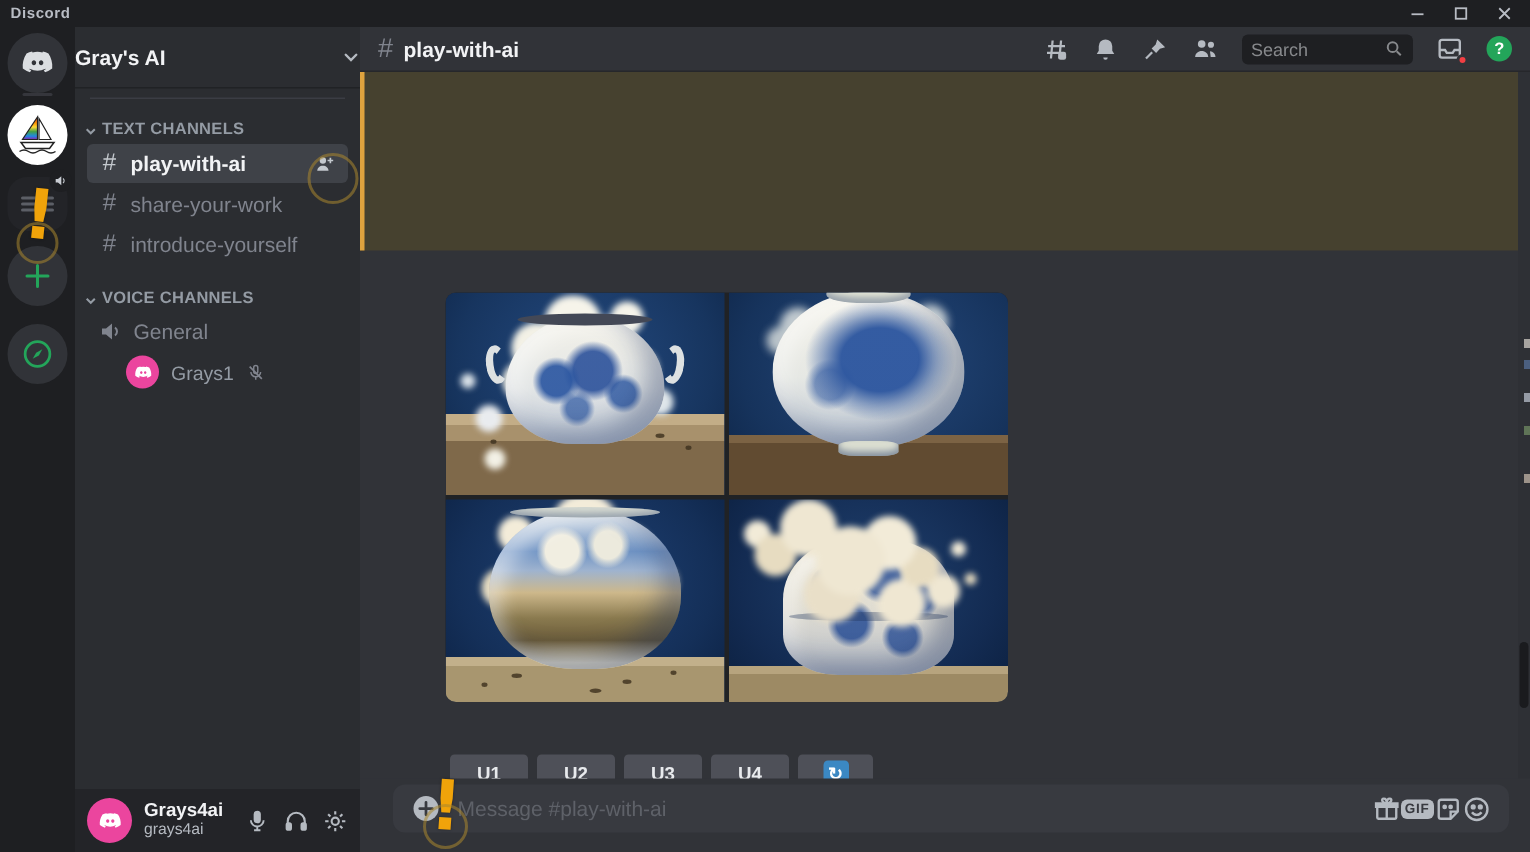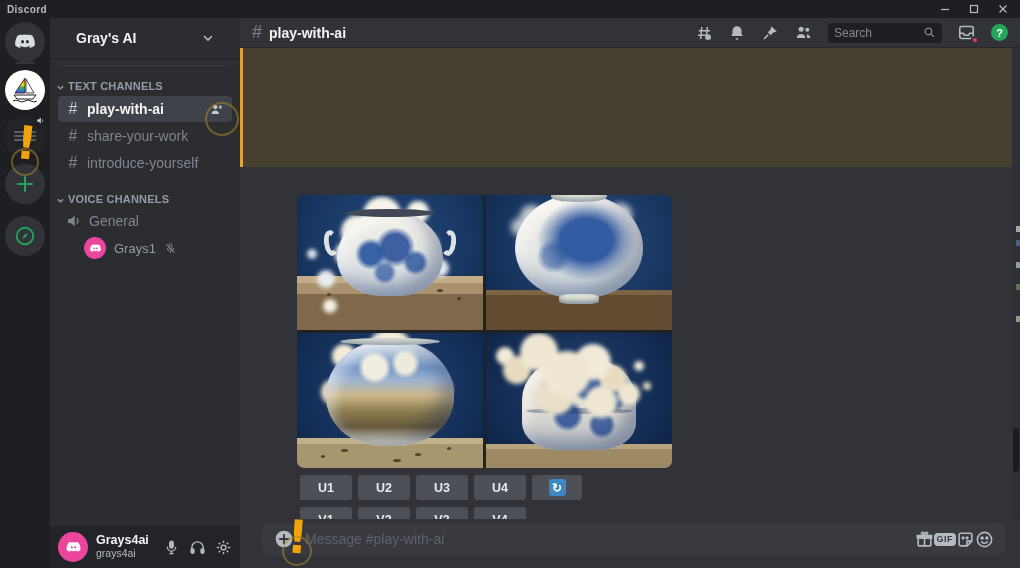"Gray's AI" .server-header { padding: 0 26px -> 0 0 }
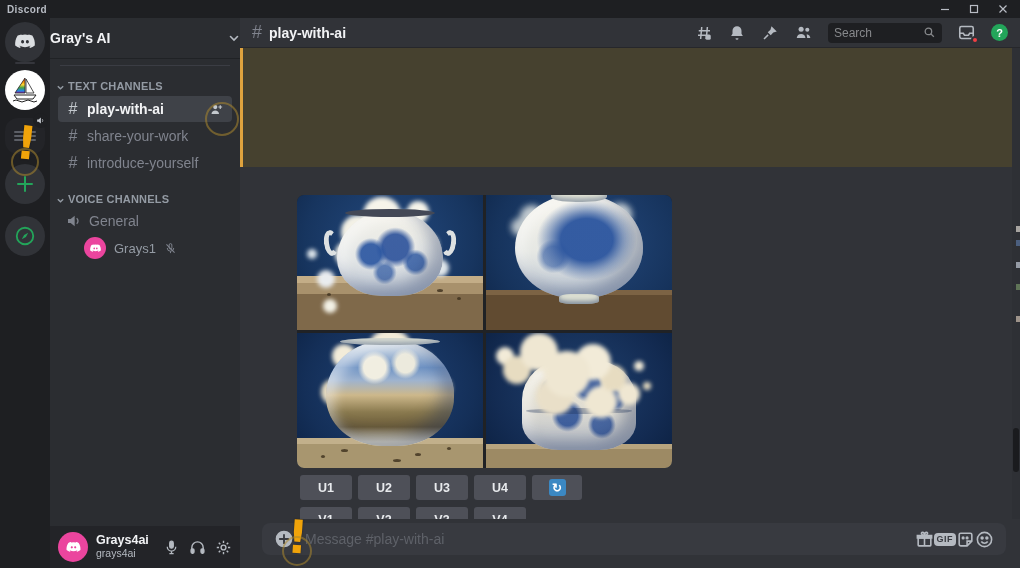"U1" .uv-btn { margin-top: none -> 28px }
